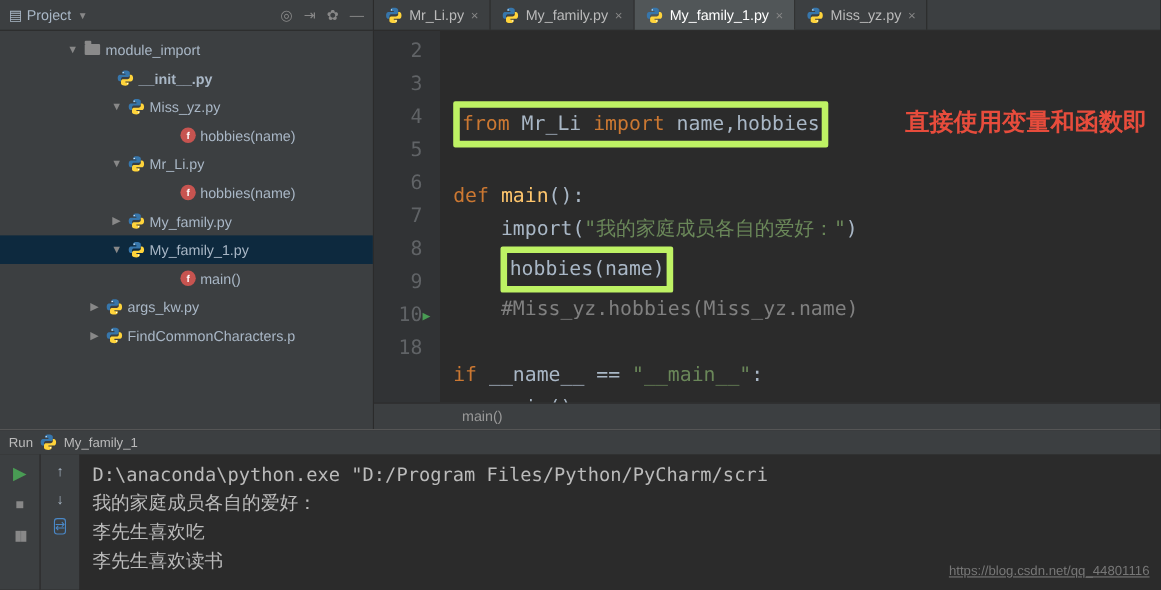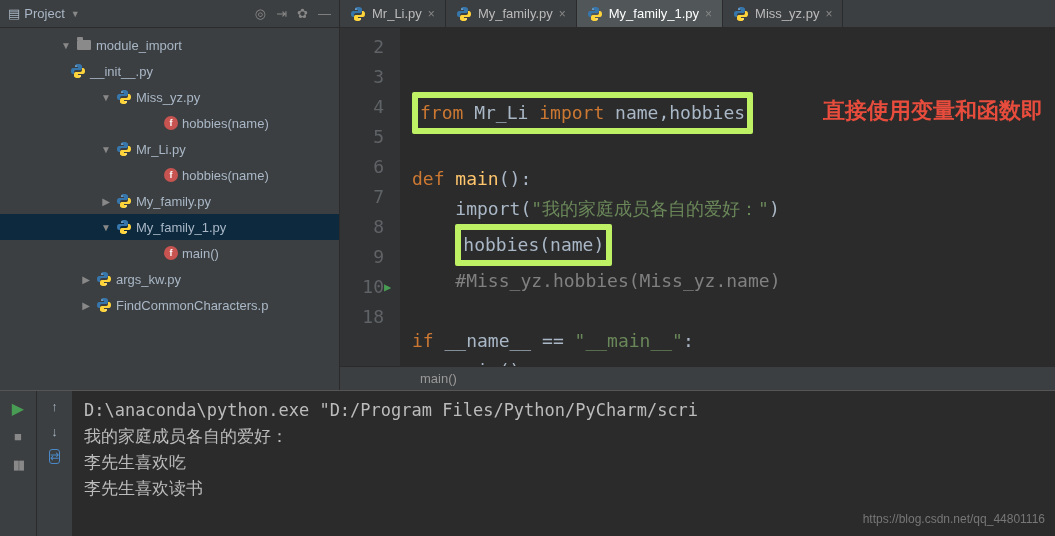"__init__.py" div.tree-row { font-weight: none -> bold; padding-left: 54px -> 90px }
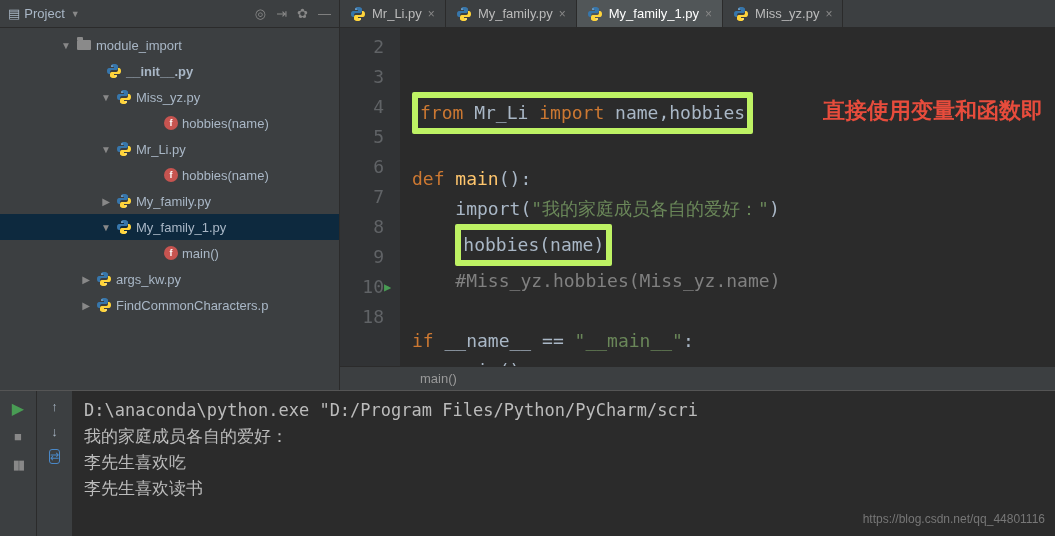"Run" div.run-header { html: none -> <div> <span>Run</span> <span> <svg> <path></path> <circle></circle> <path></path> <circle></circle> </svg> </span> <span>My_family_1</span> </div> }
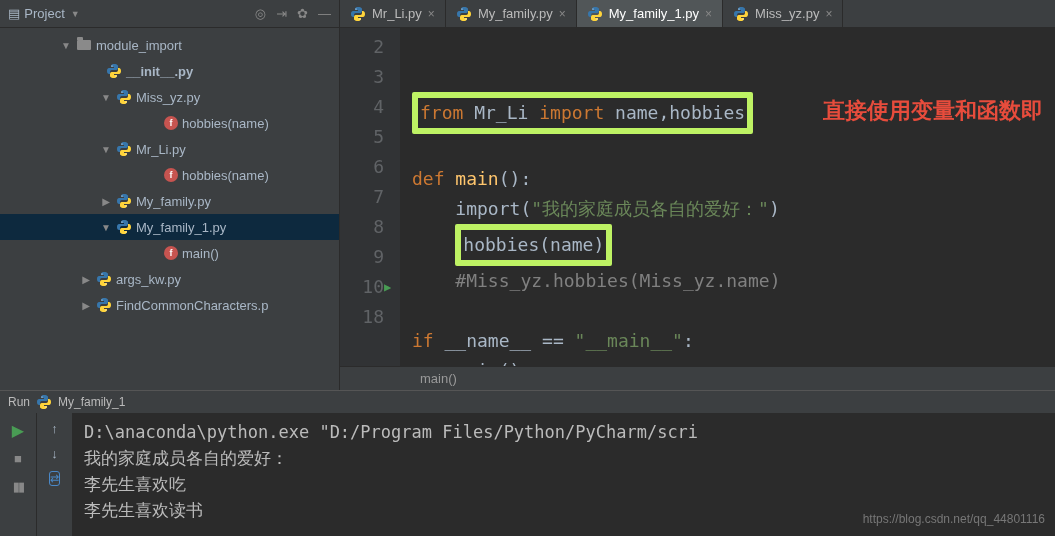"https://blog.csdn.net/qq_44801116" .watermark { text-decoration: none -> underline }
